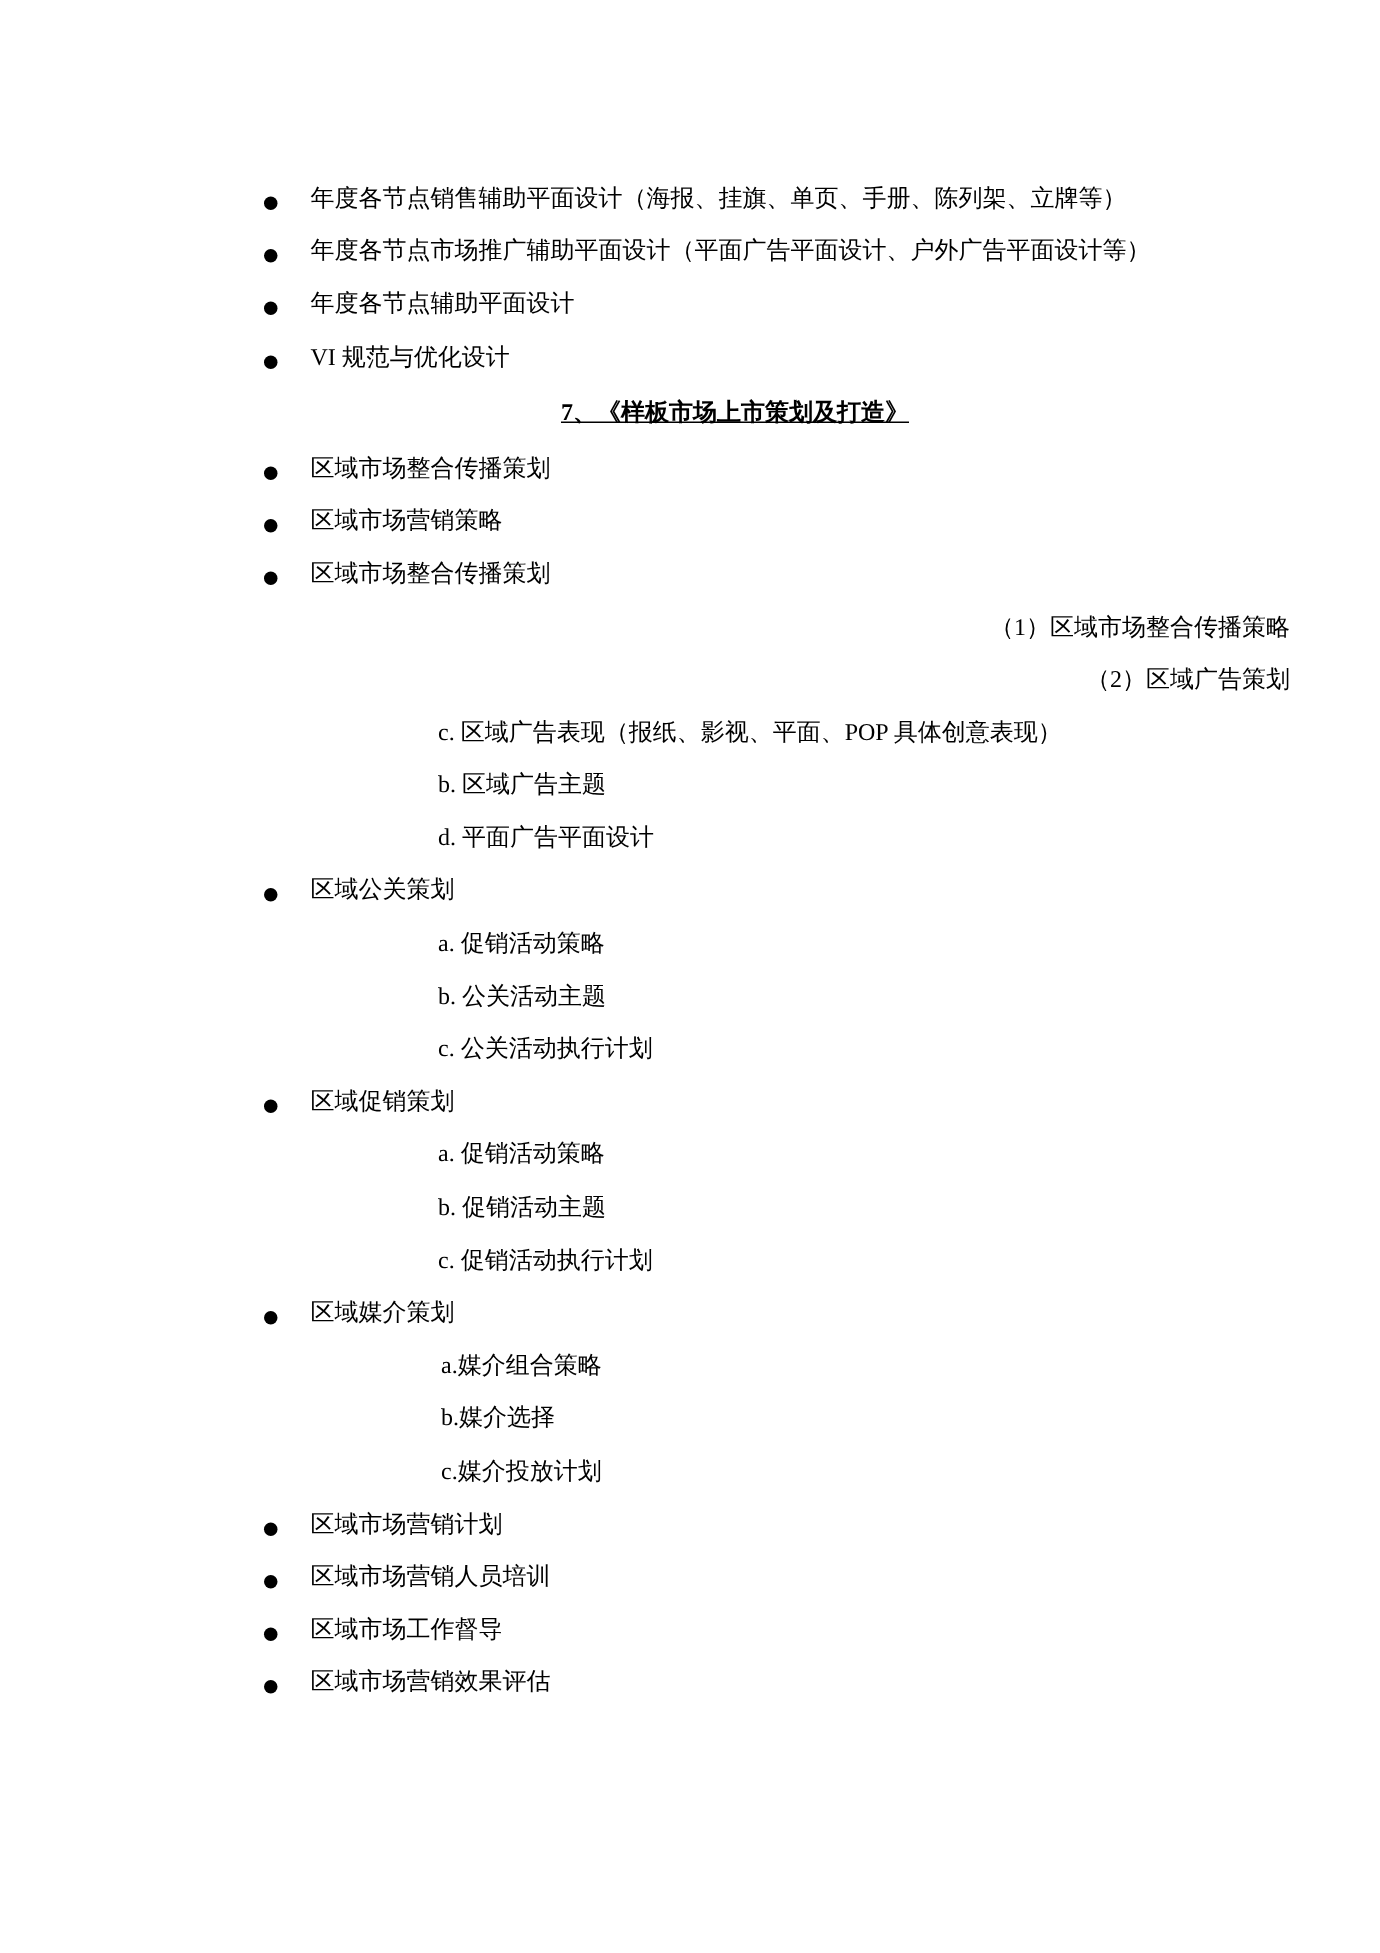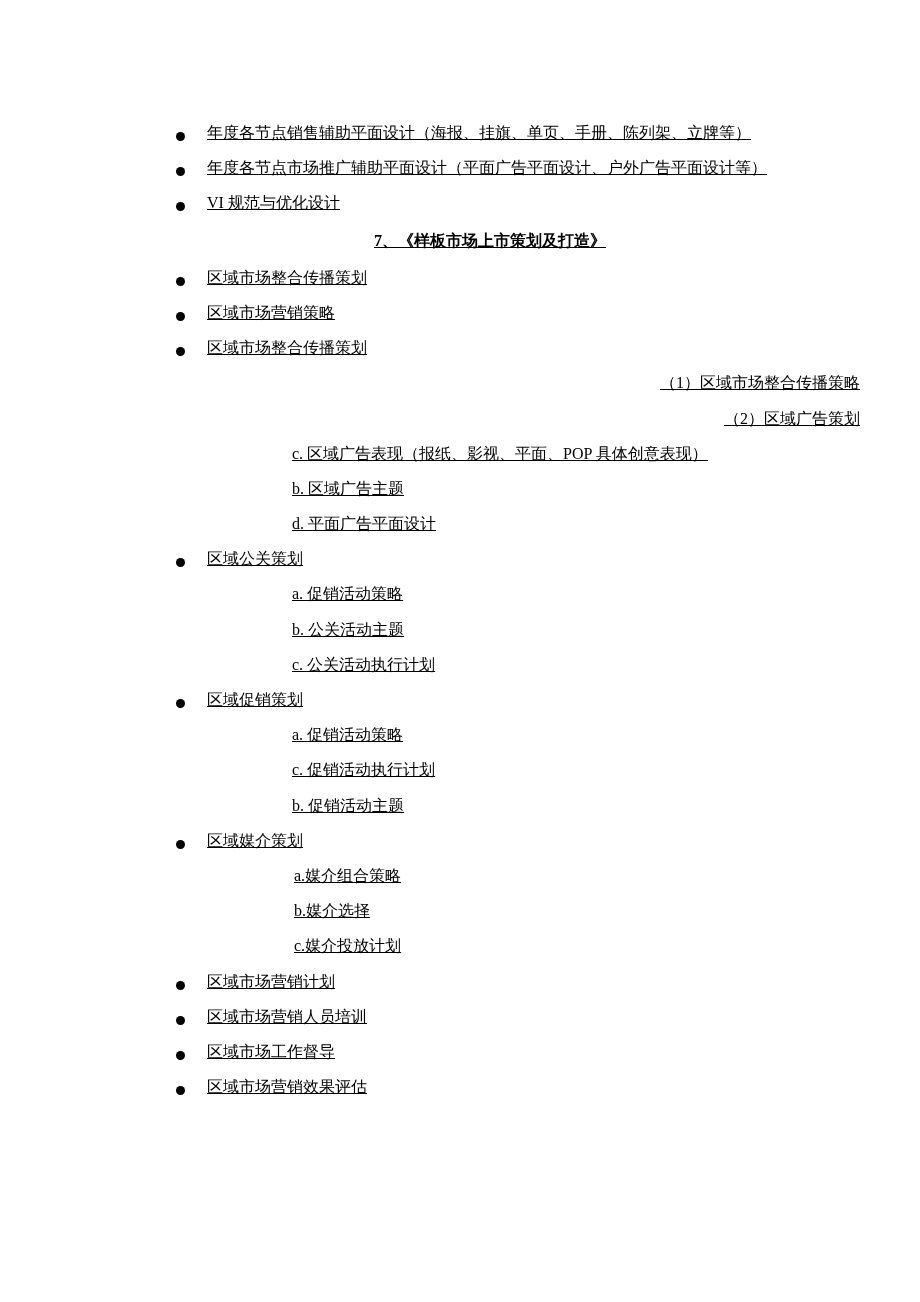"年度各节点销售辅助平面设计（海报、挂旗、单页、手册、陈列架、立牌等）" .content { text-decoration: underline -> none }
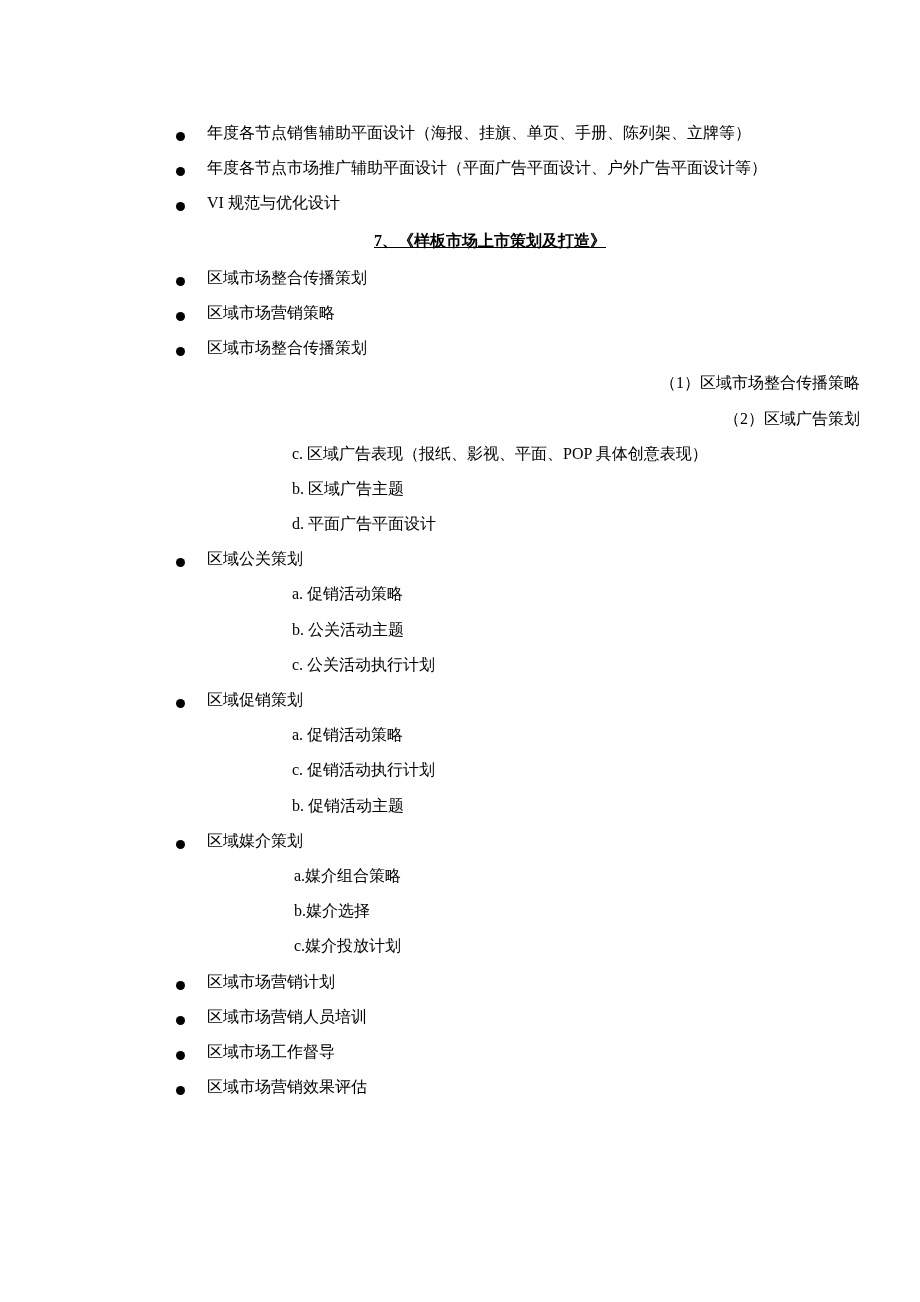"年度各节点辅助平面设计" div.bullet-row { html: none -> <div> <span></span> <span>年度各节点辅助平面设计</span> </div> }
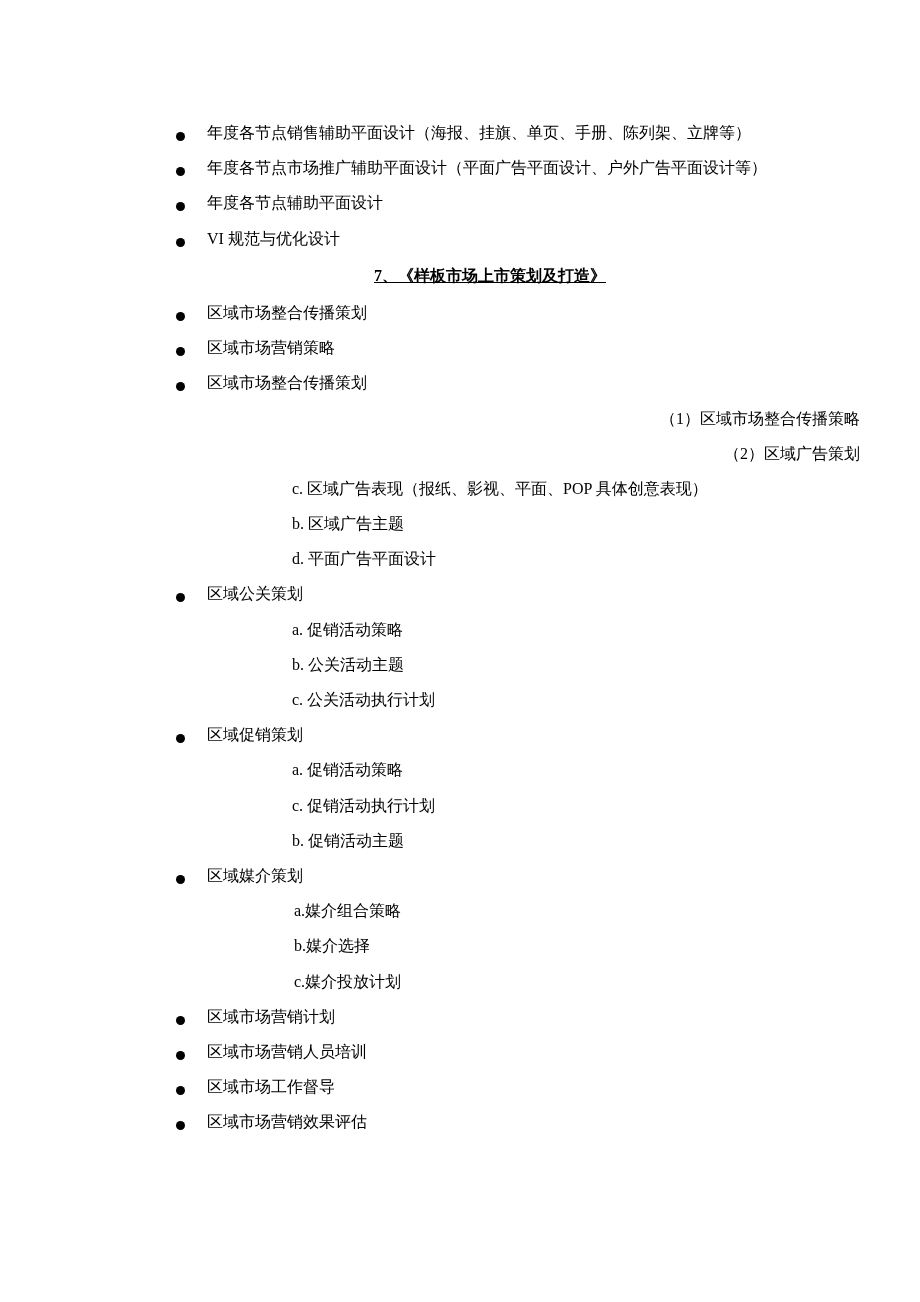"c. 促销活动执行计划" div.sub2 { order: before "b. 促销活动主题" -> after "b. 促销活动主题" }
